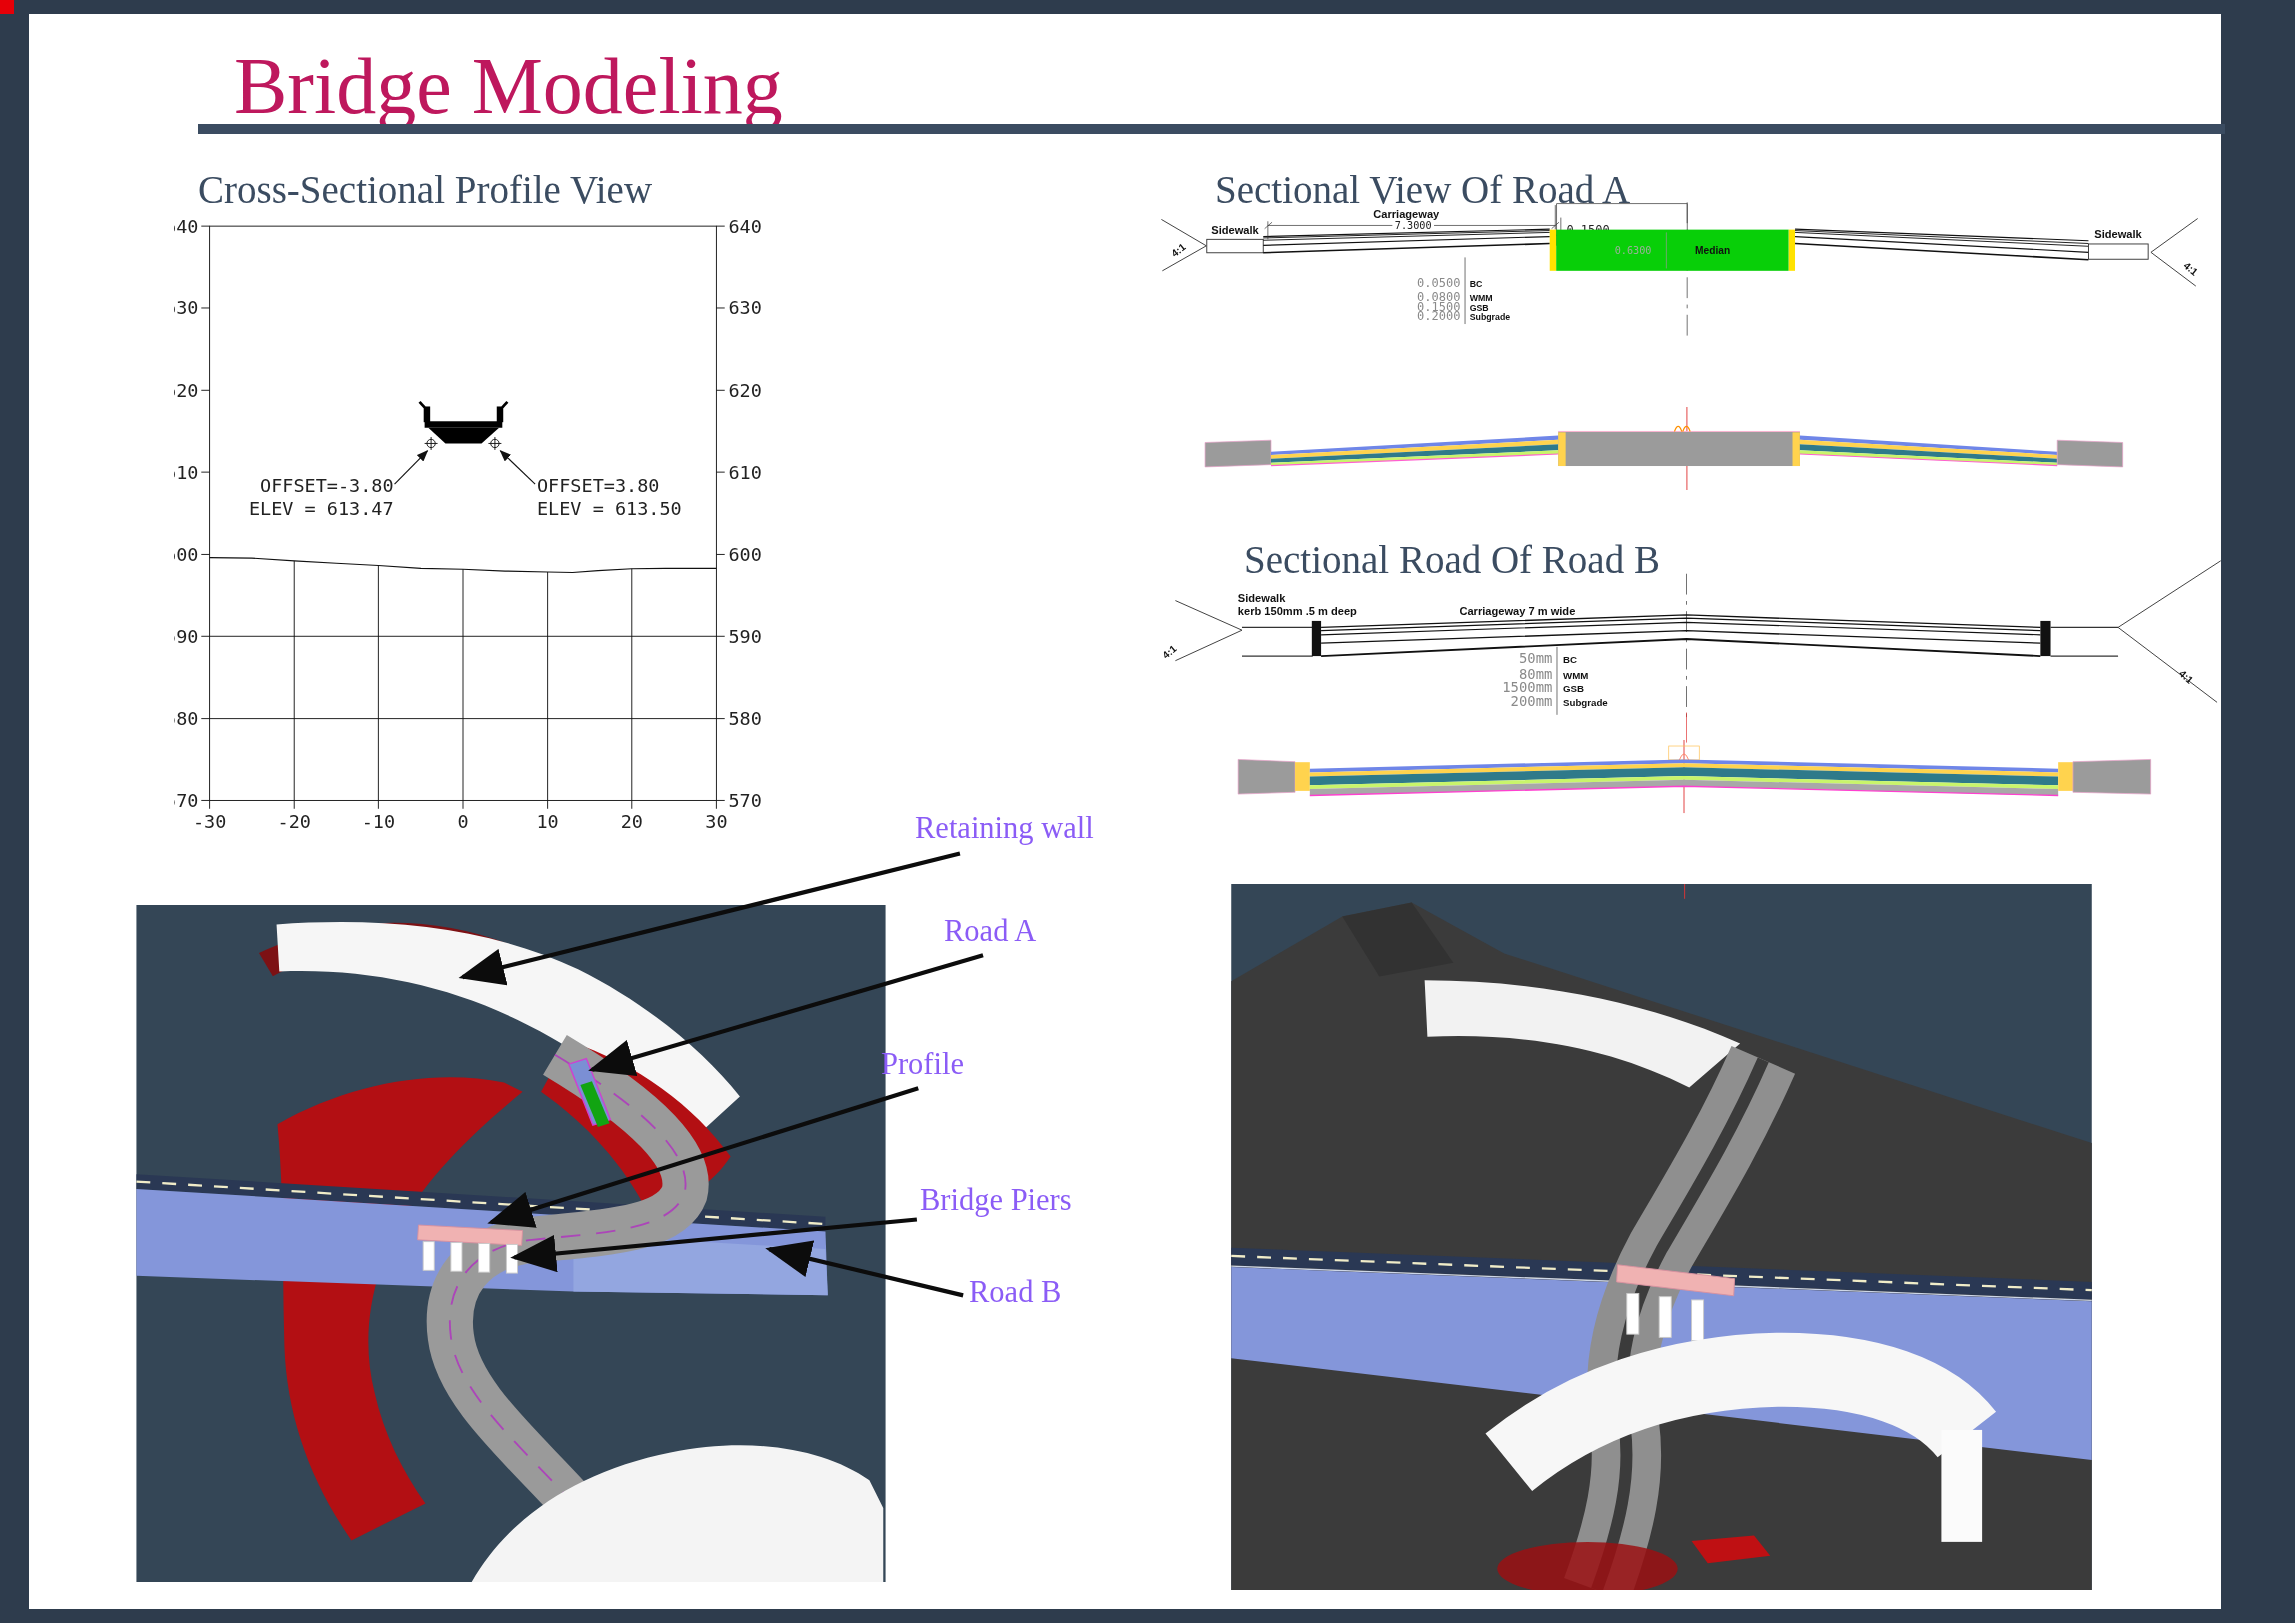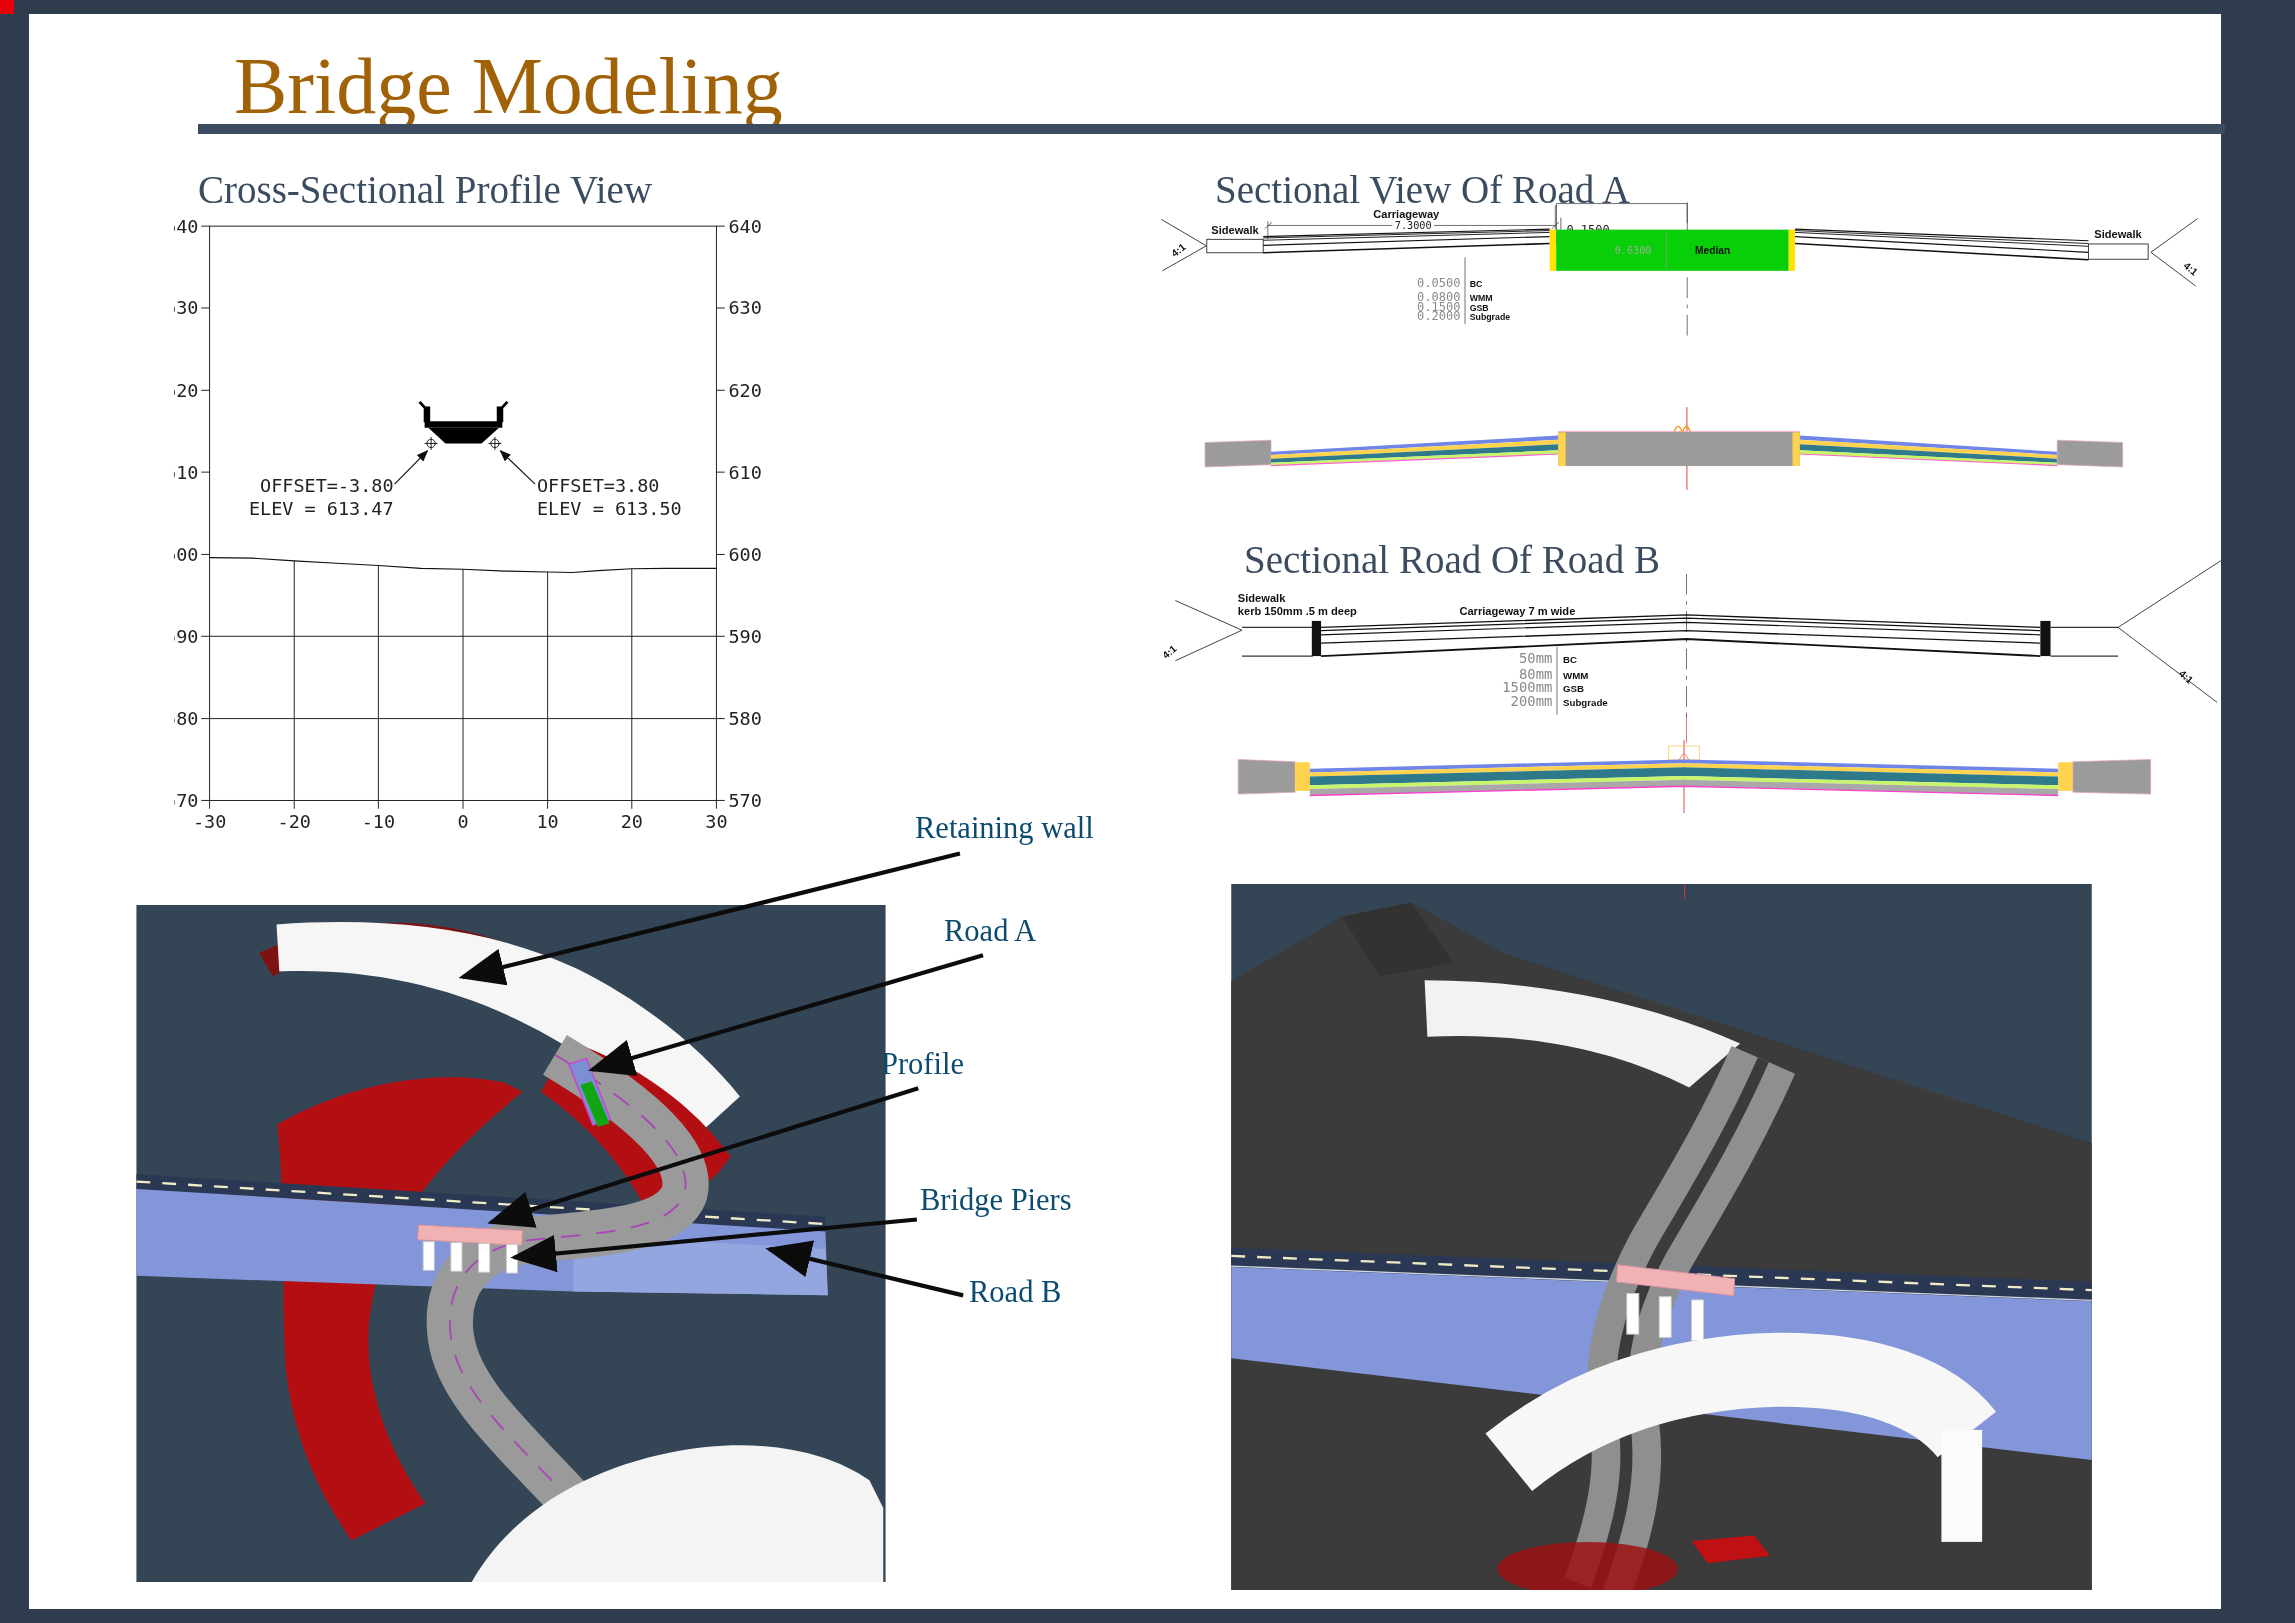"Bridge Modeling" .h1 { color: #a16207 -> #be185d }
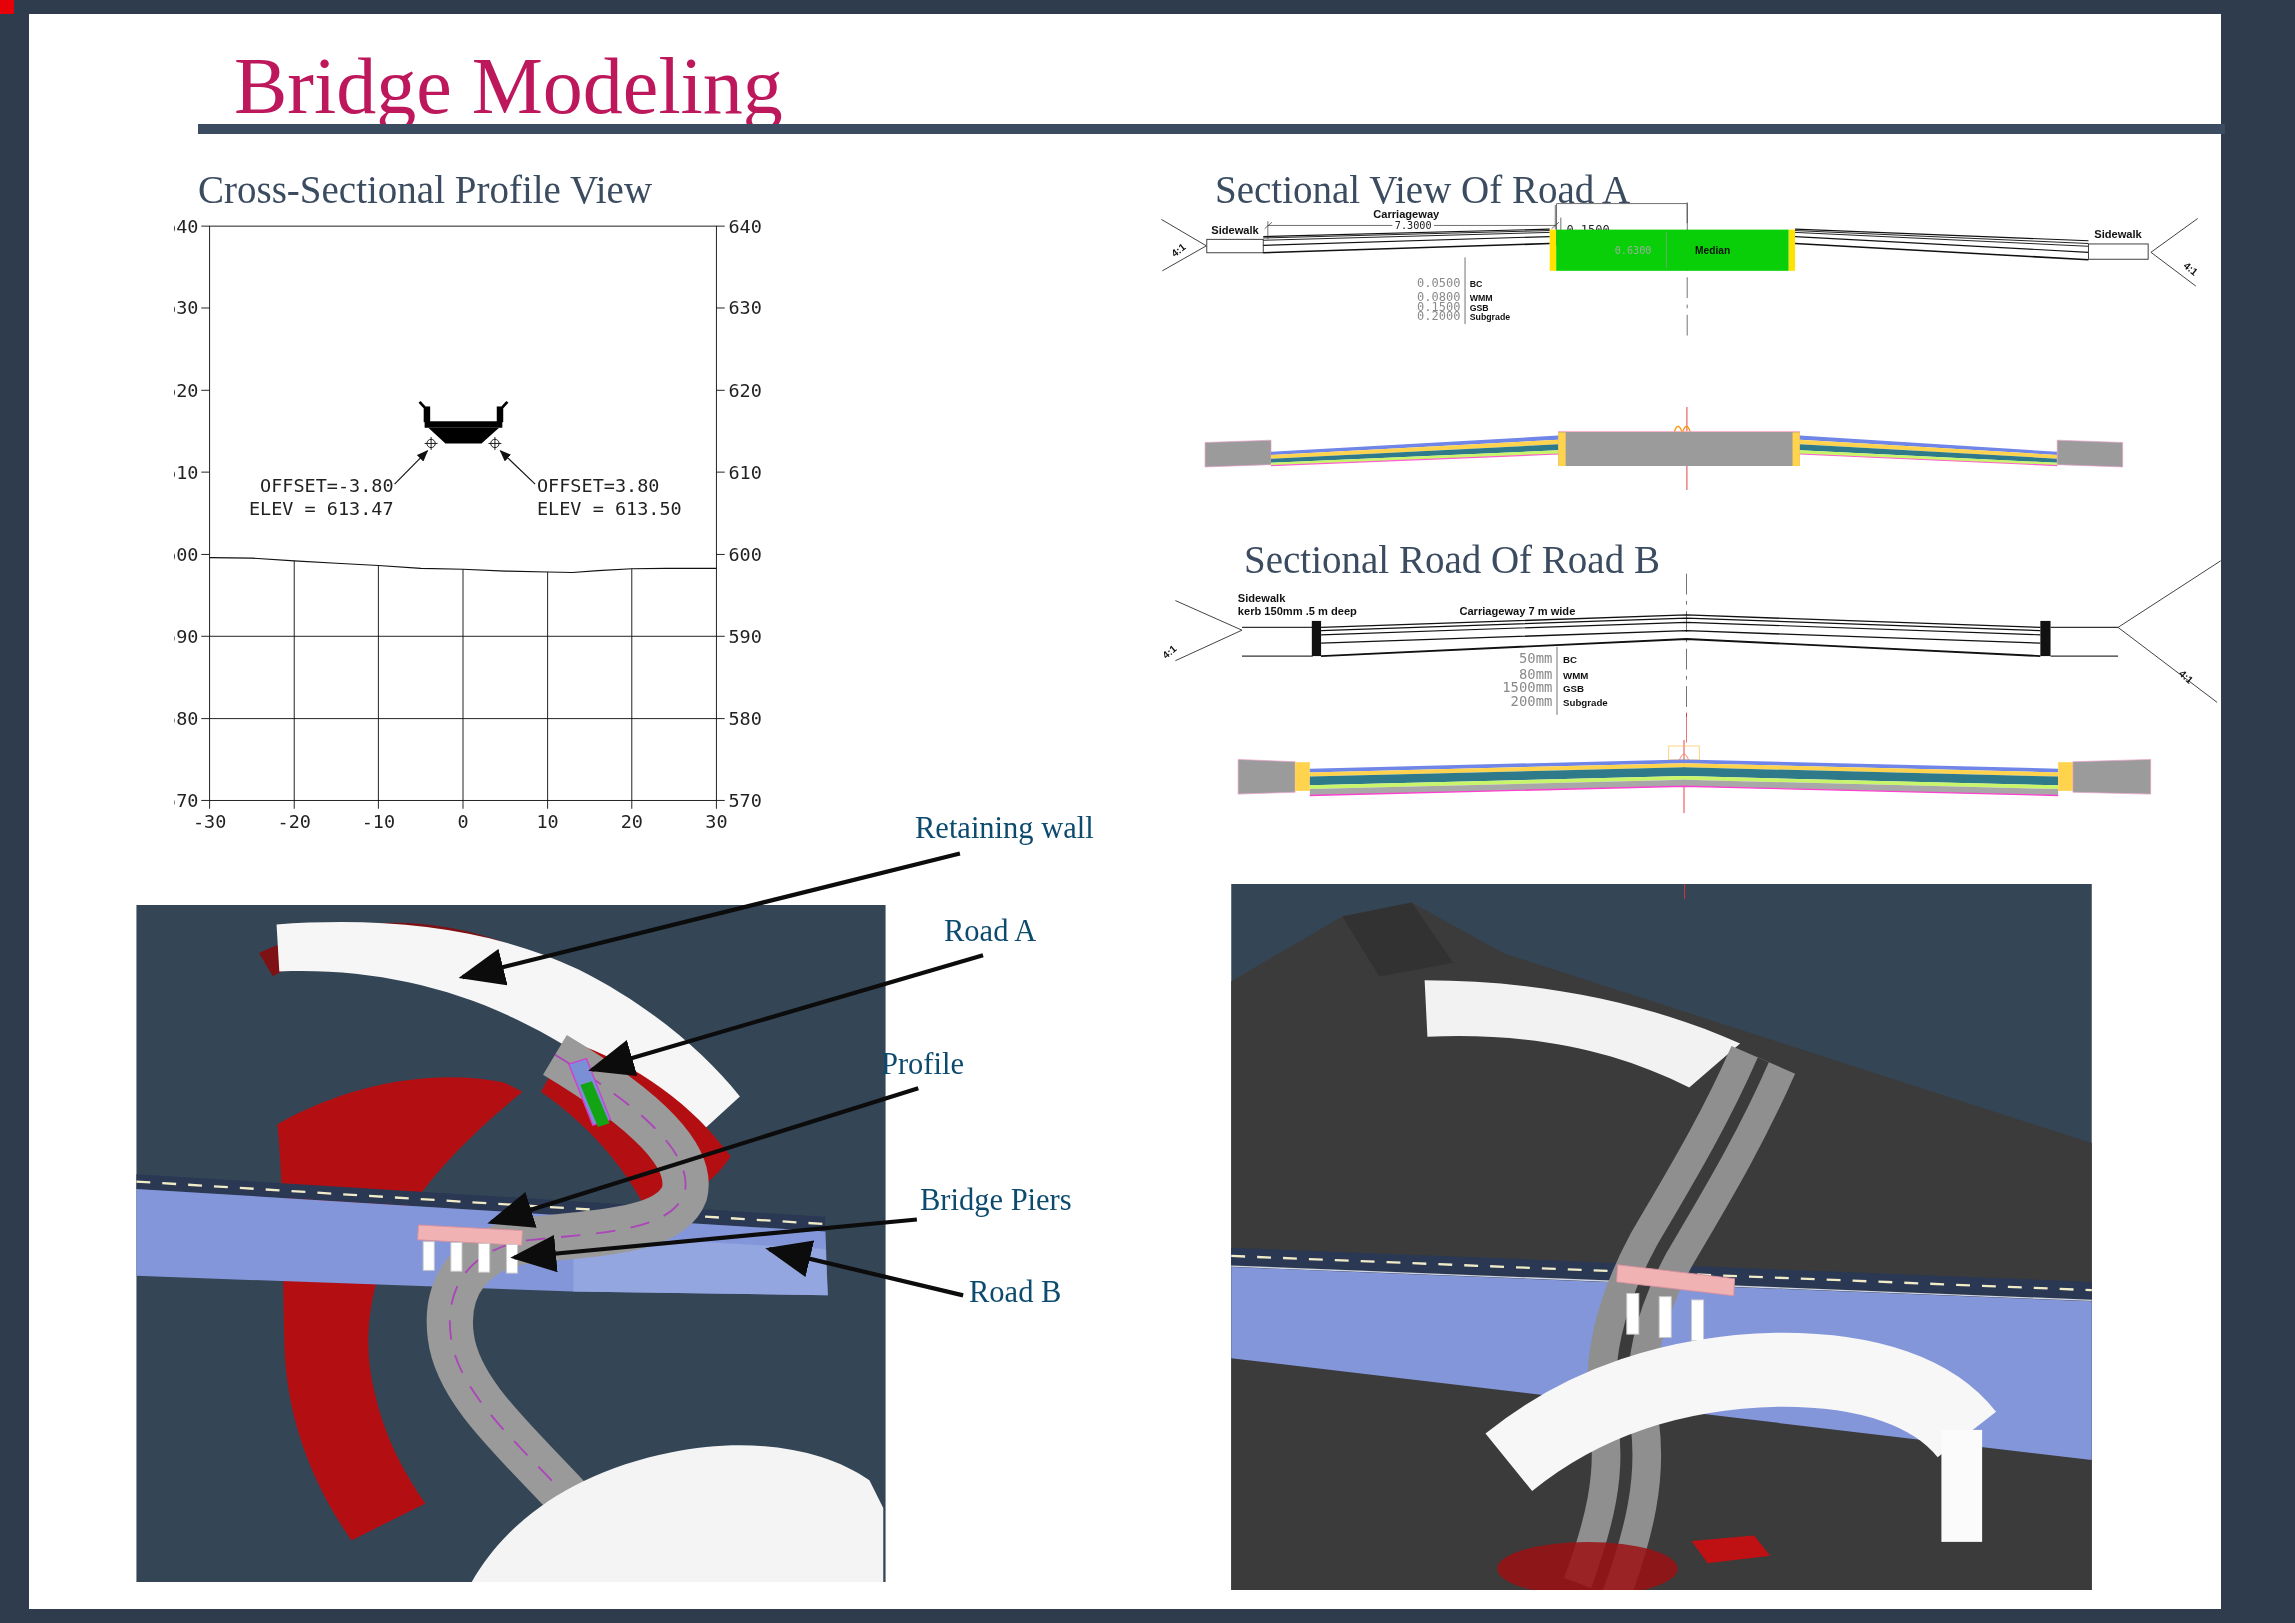"Retaining wall" .label3d { color: #0c4a6e -> #8b5cf6 }
